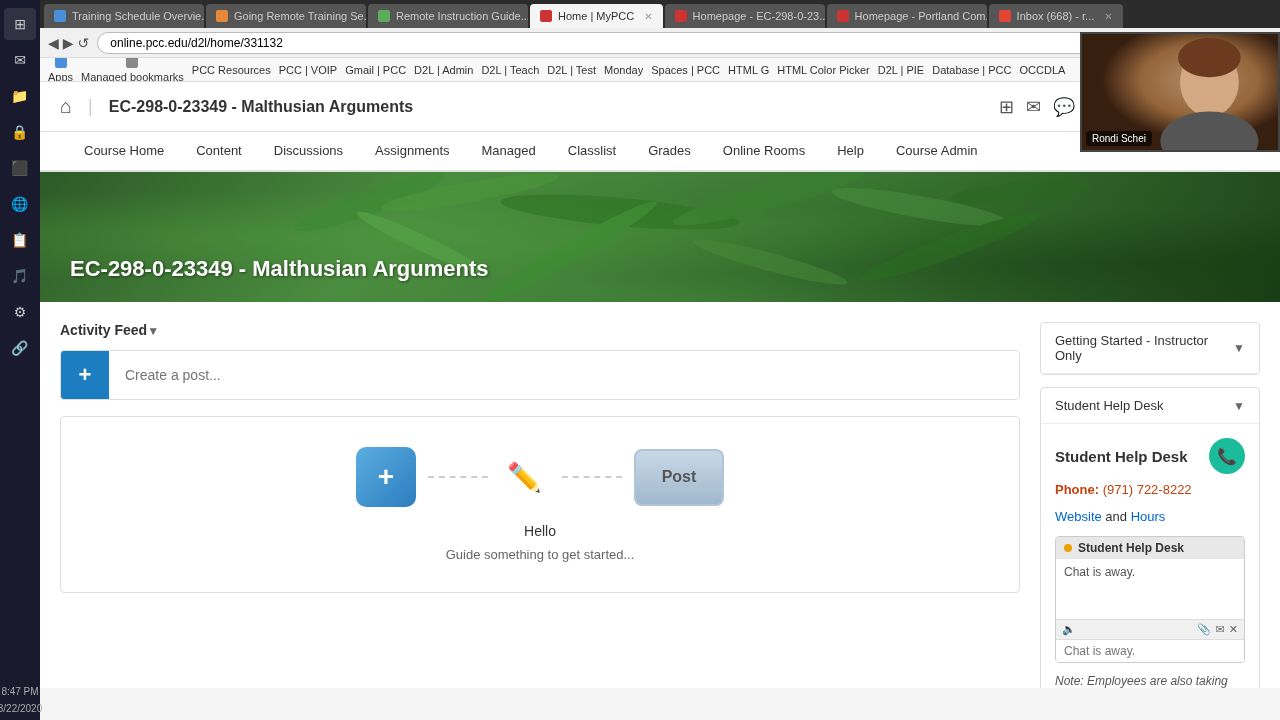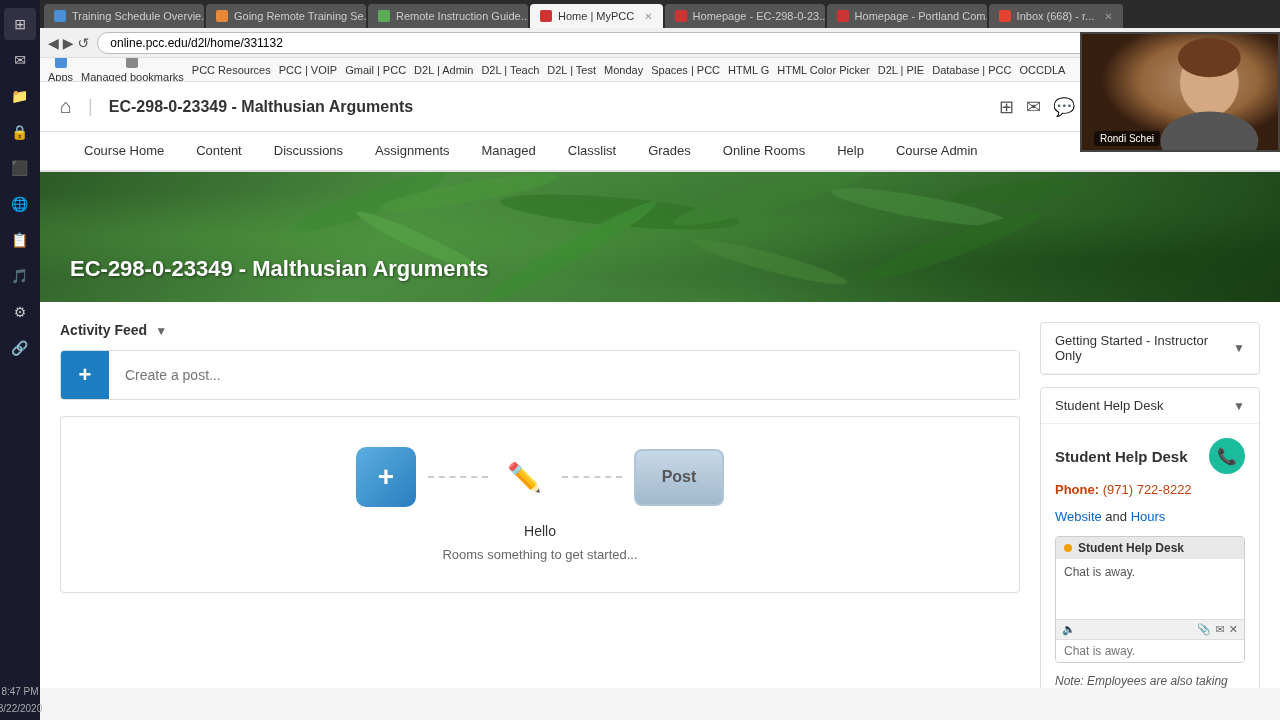"Rondi Schei" .webcam-label { left: 12px -> 4px }
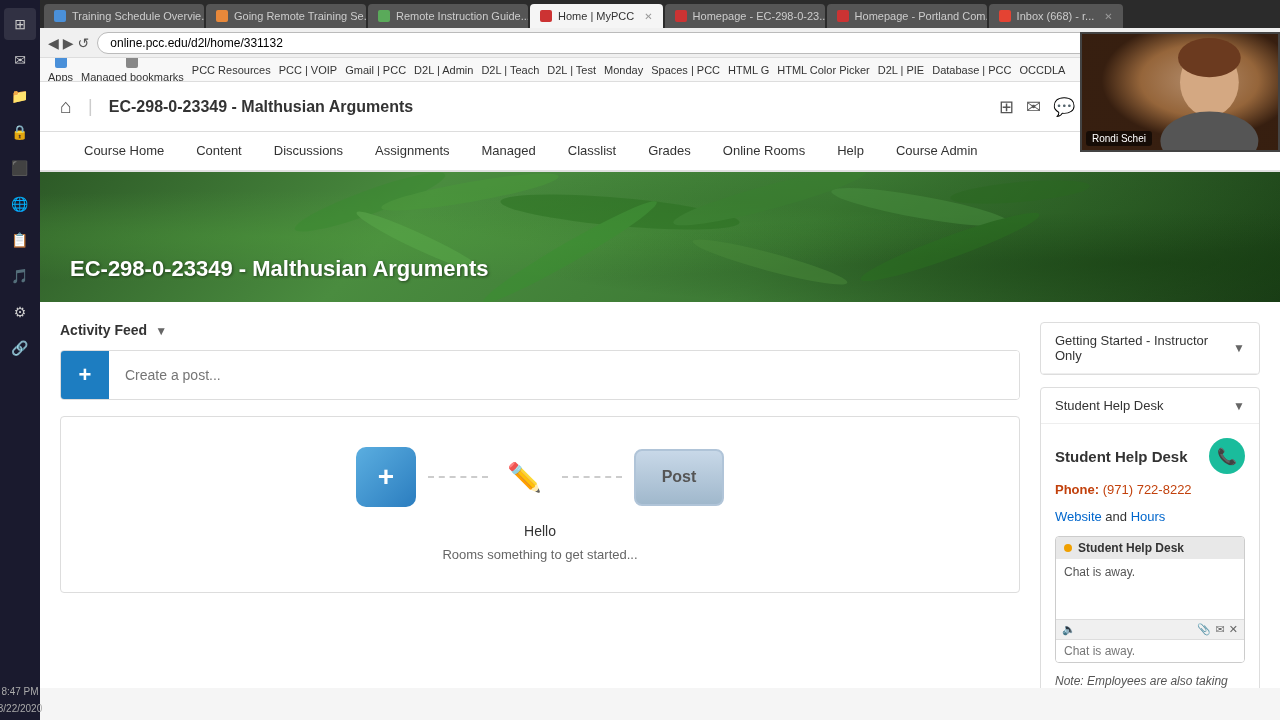"Activity Feed" .activity-feed-header { gap: 8px -> none }
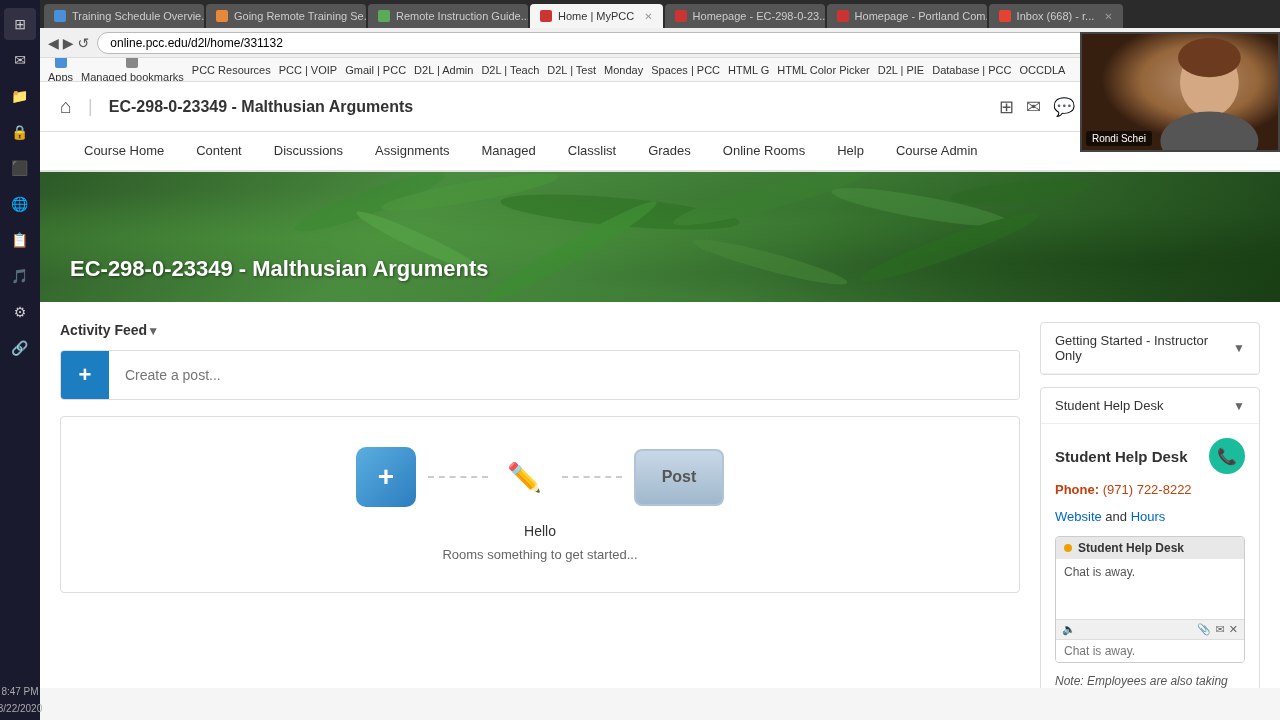"Rooms something to get started..." div.activity-empty-subtext { text: Rooms -> Guide }
